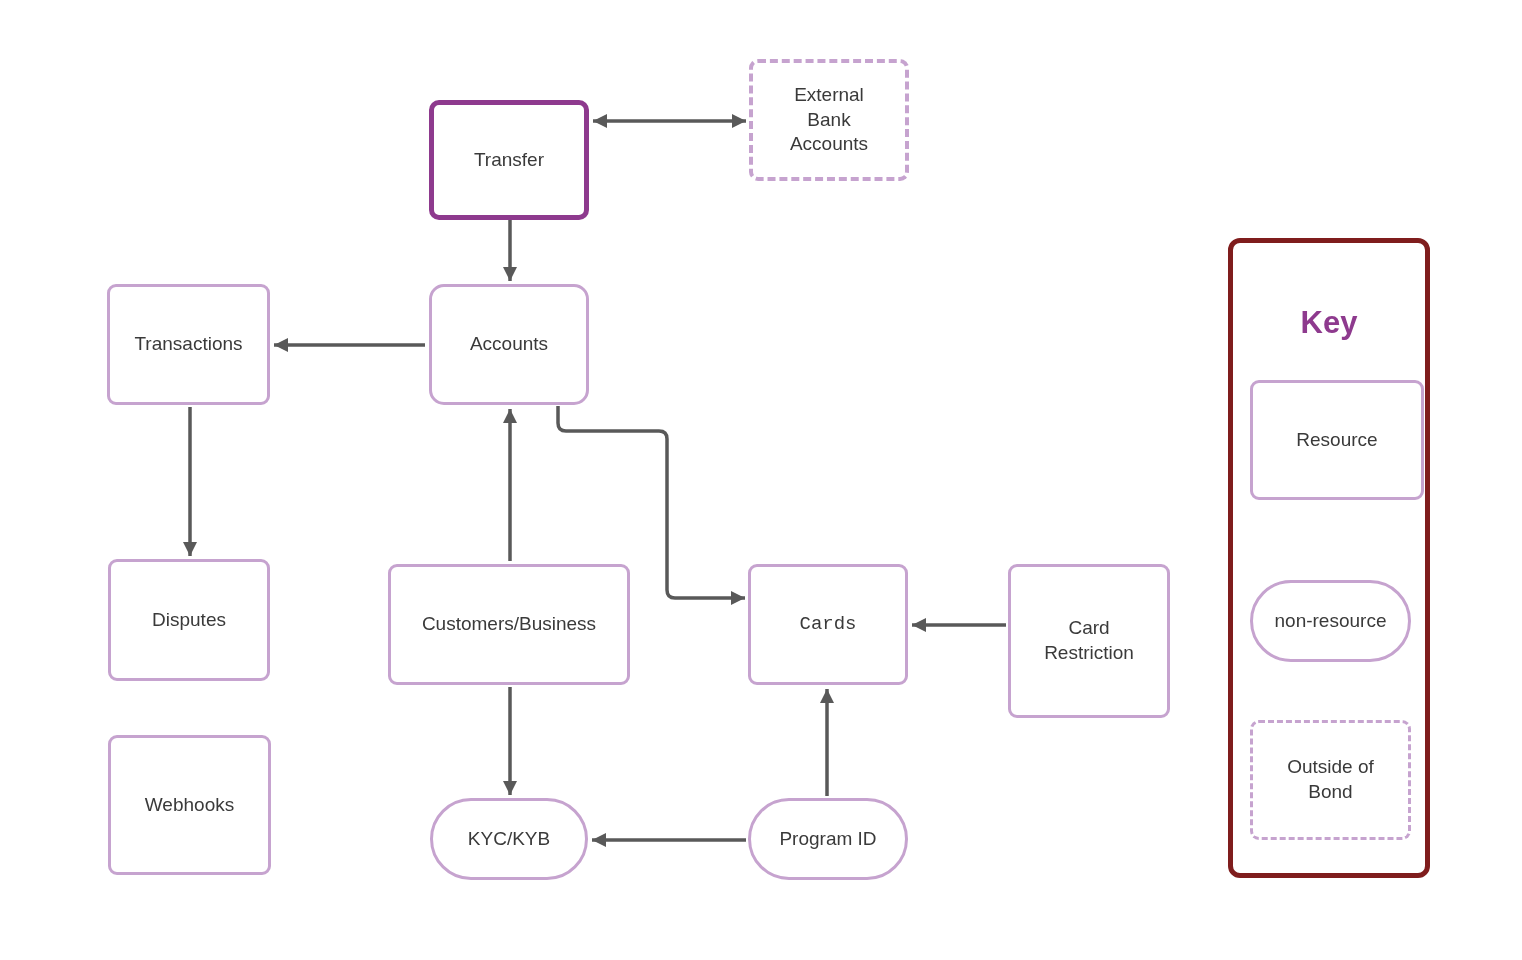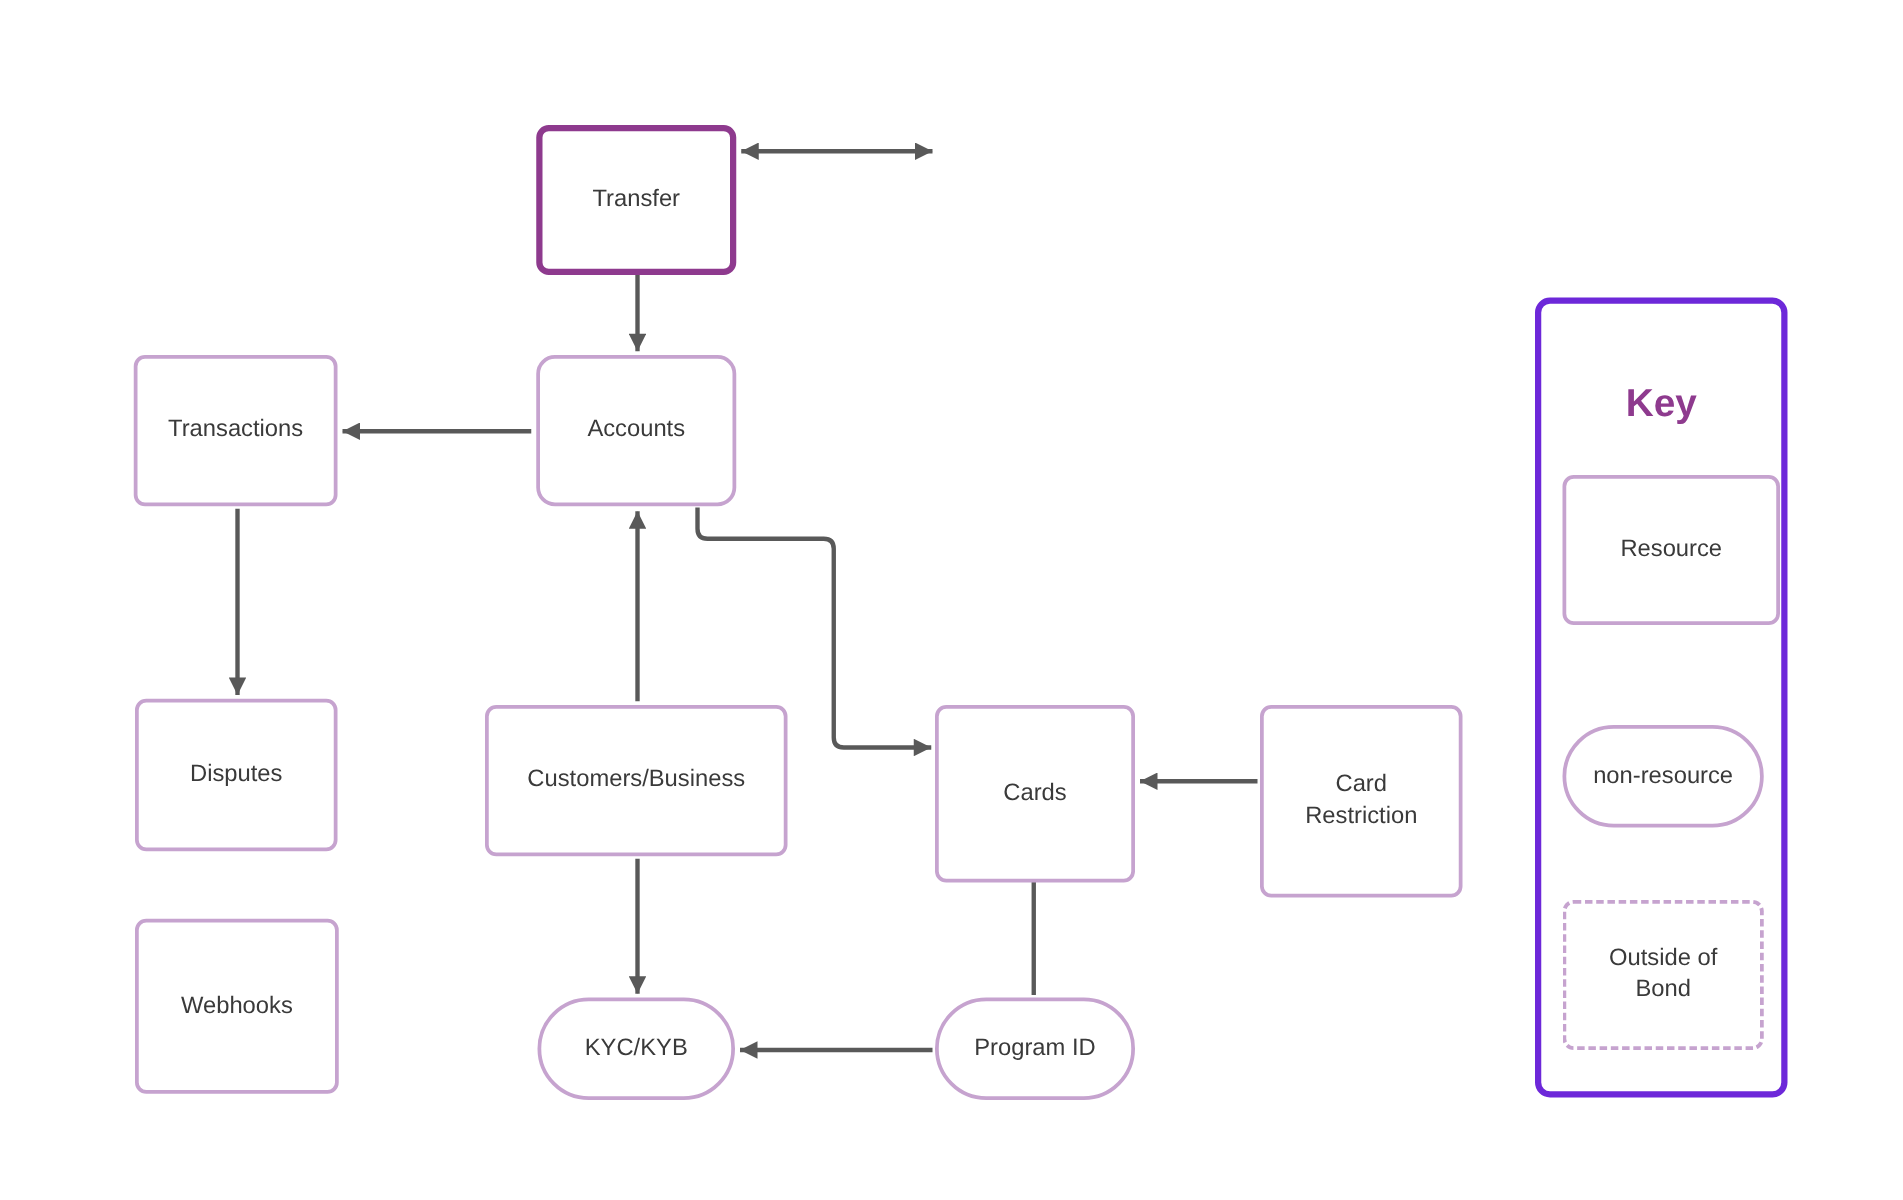"External Bank Accounts" div.node { html: none -> <div> <span>External Bank Accounts</span> </div> }
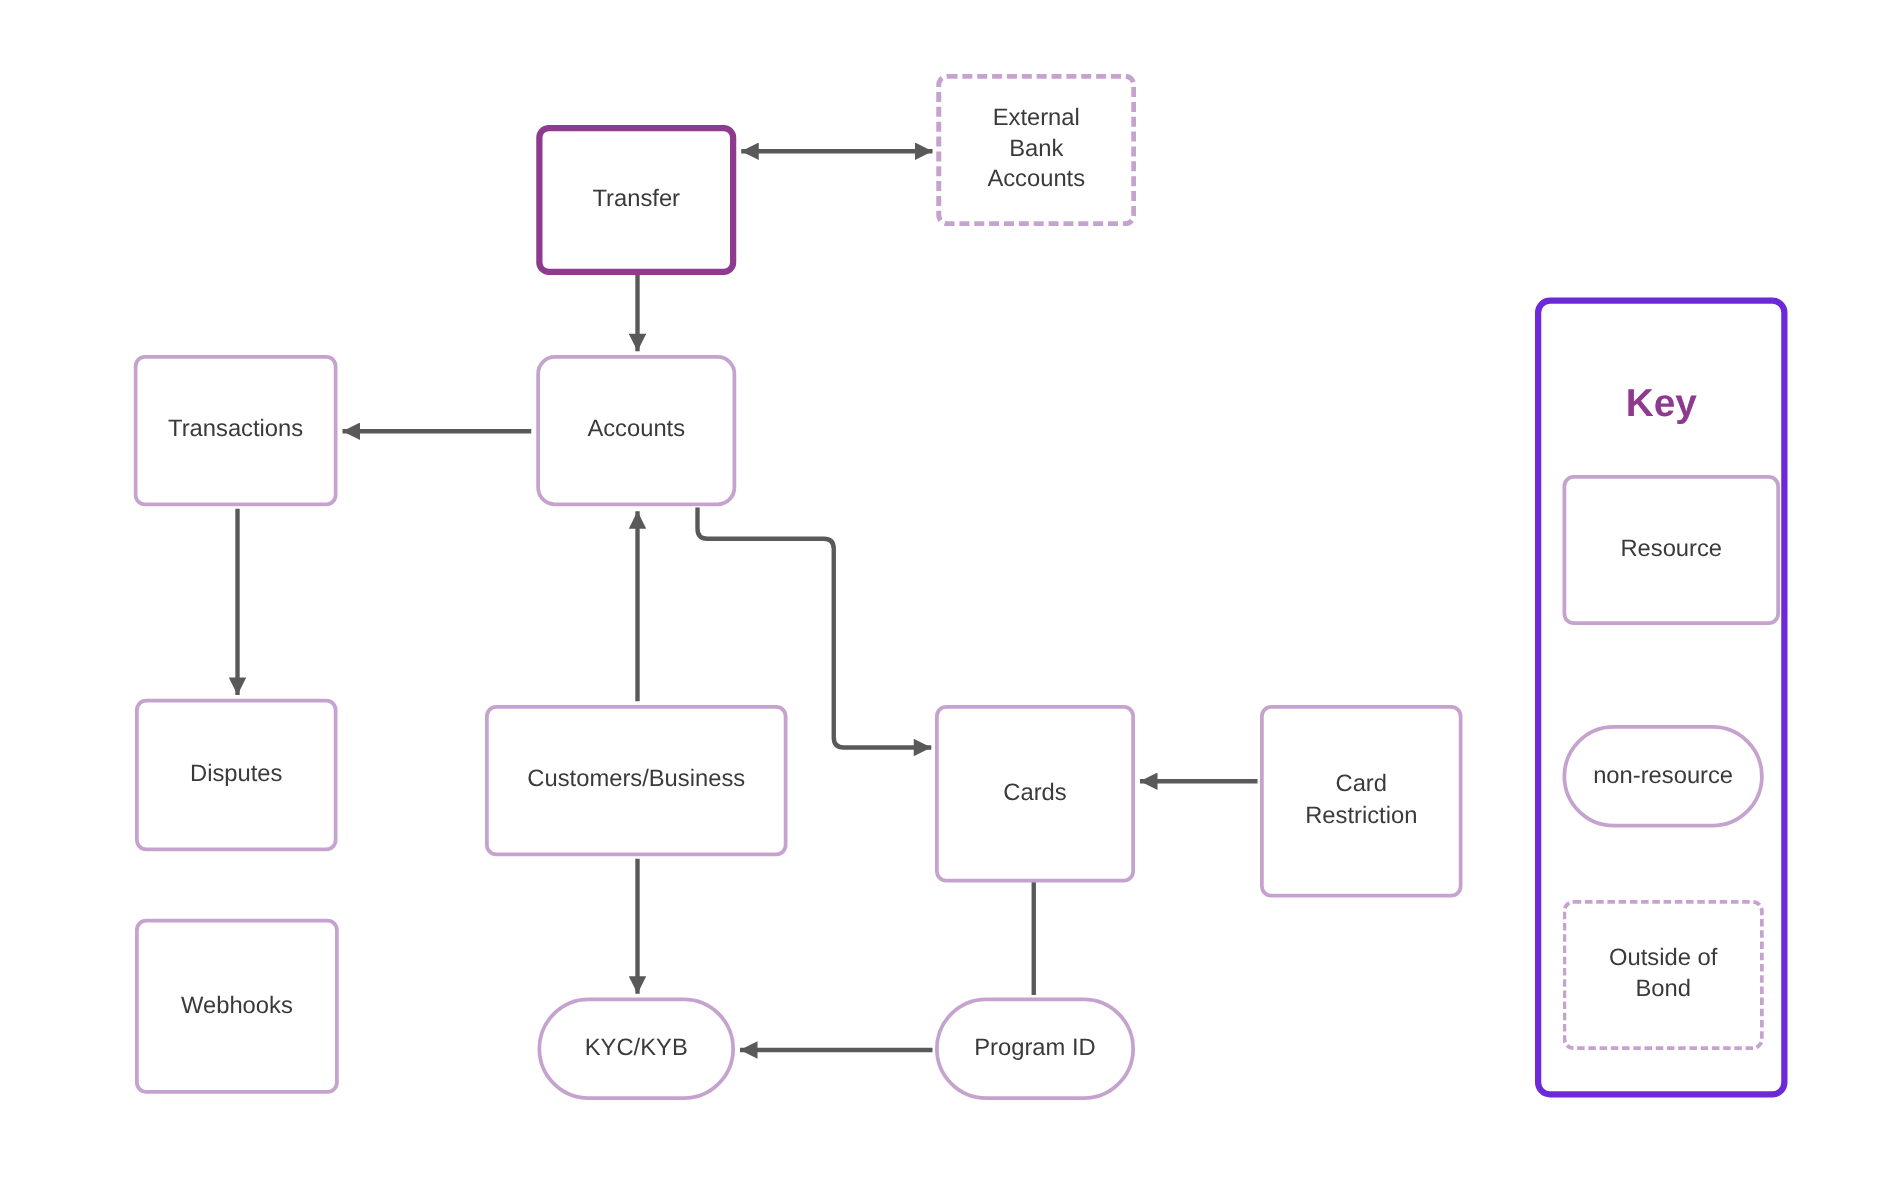"Key" .key-panel { border: 5px solid #6d28d9 -> 5px solid #7f1d1d }
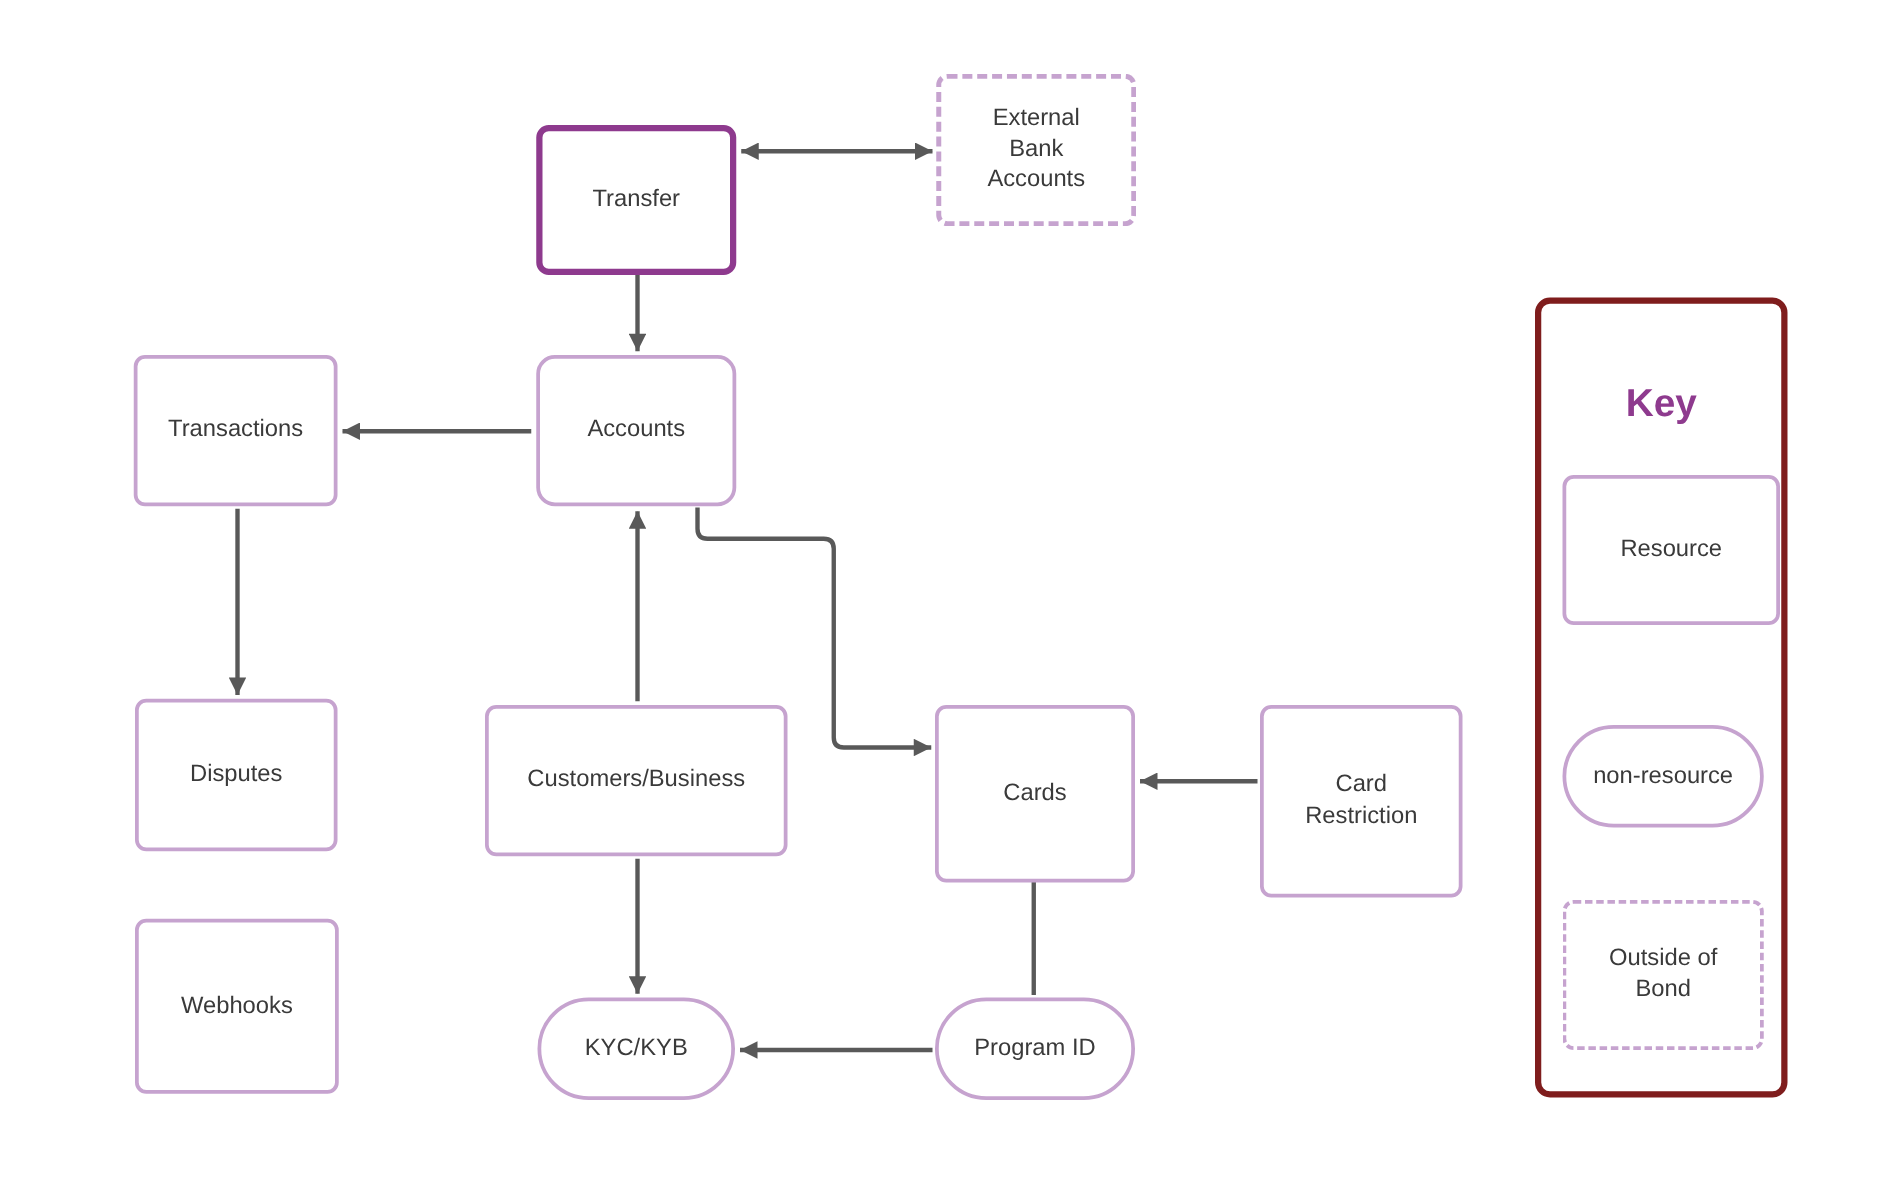"Cards" div.node { font-family: none -> Liberation Mono, monospace; height: 142px -> 121px }
